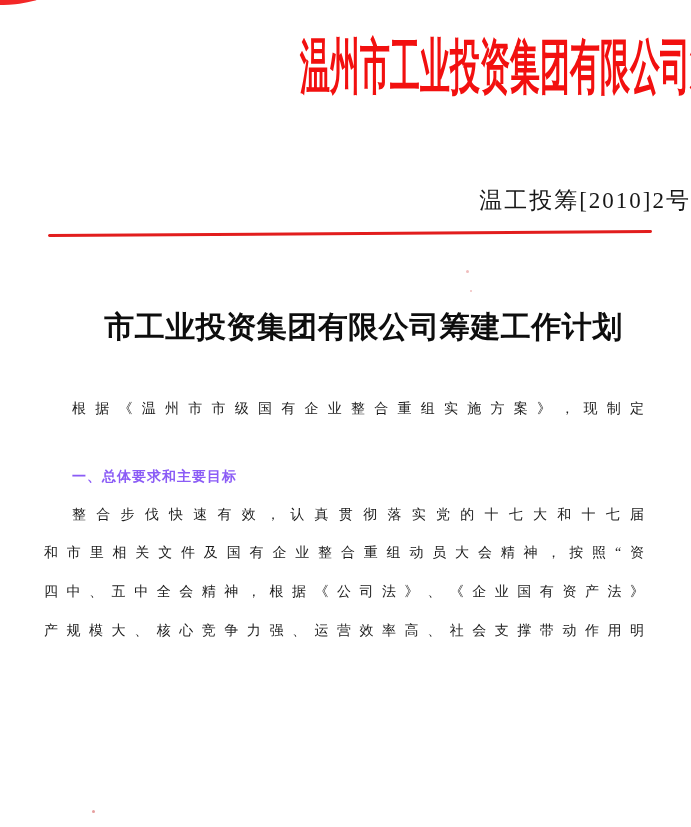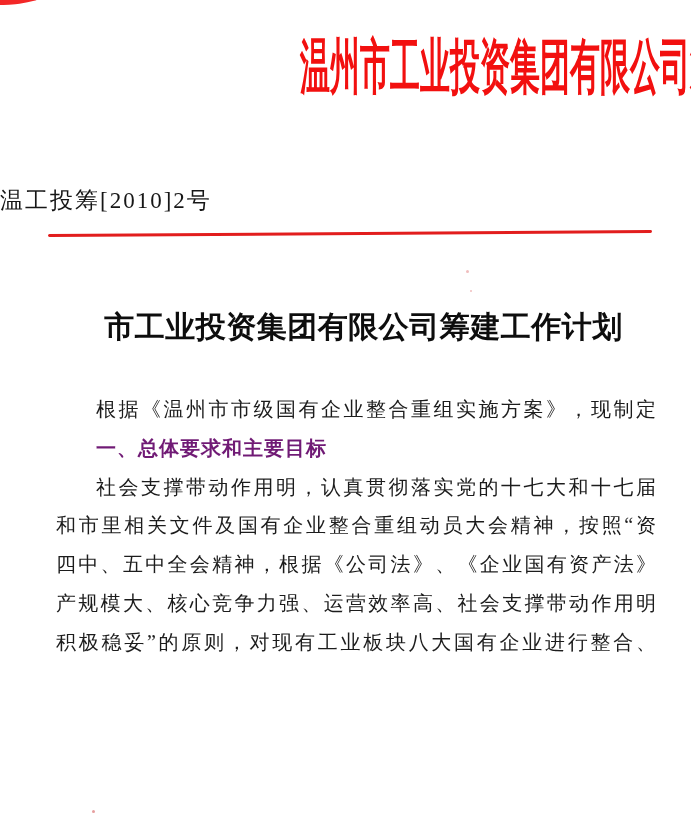"温工投筹[2010]2号" .doc-number { text-align: left -> right }
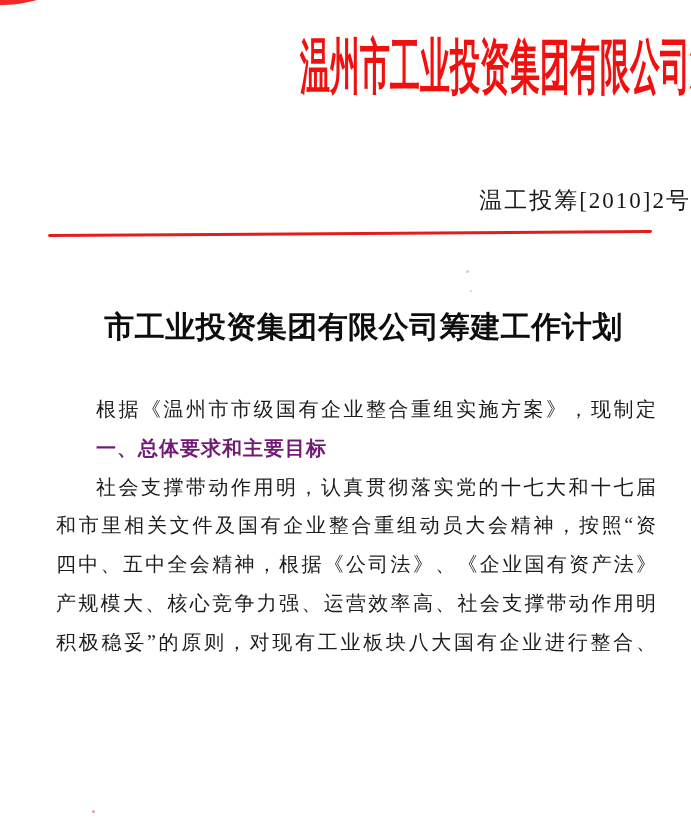"根据《温州市市级国有企业整合重组实施方案》，现制定" .body-text { font-size: 20px -> 14px; left: 56px -> 44px }
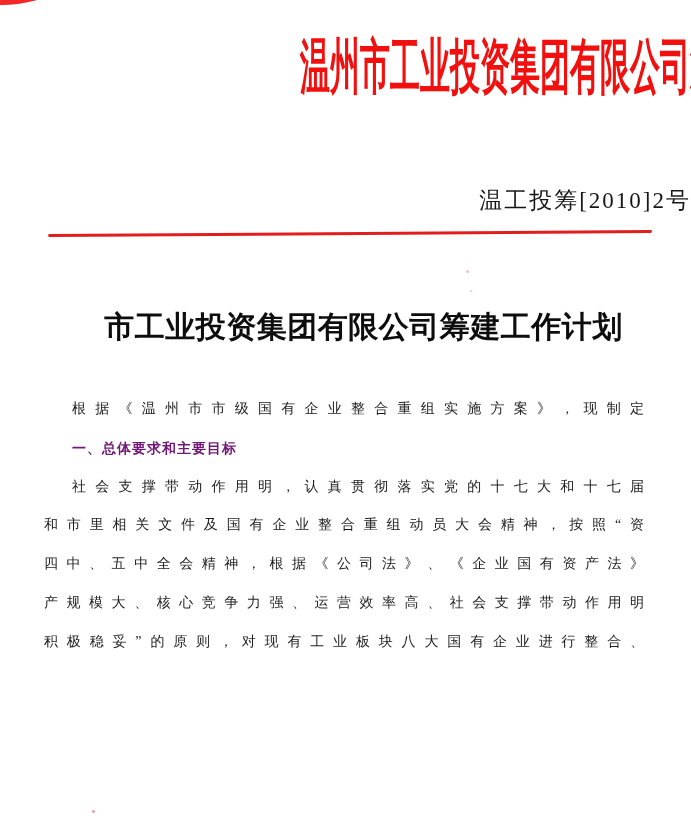"一、总体要求和主要目标" .heading { color: #701a75 -> #8b5cf6; margin-top: none -> 28px }
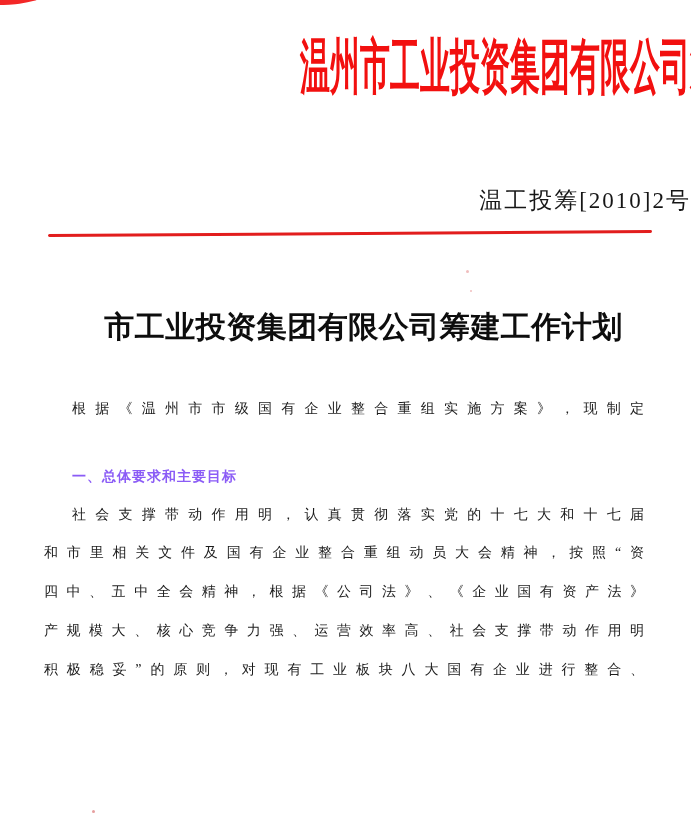"社会支撑带动作用明，认真贯彻落实党的十七大和十七届" div.line { text: 社会支撑带动作用明 -> 整合步伐快速有效 }
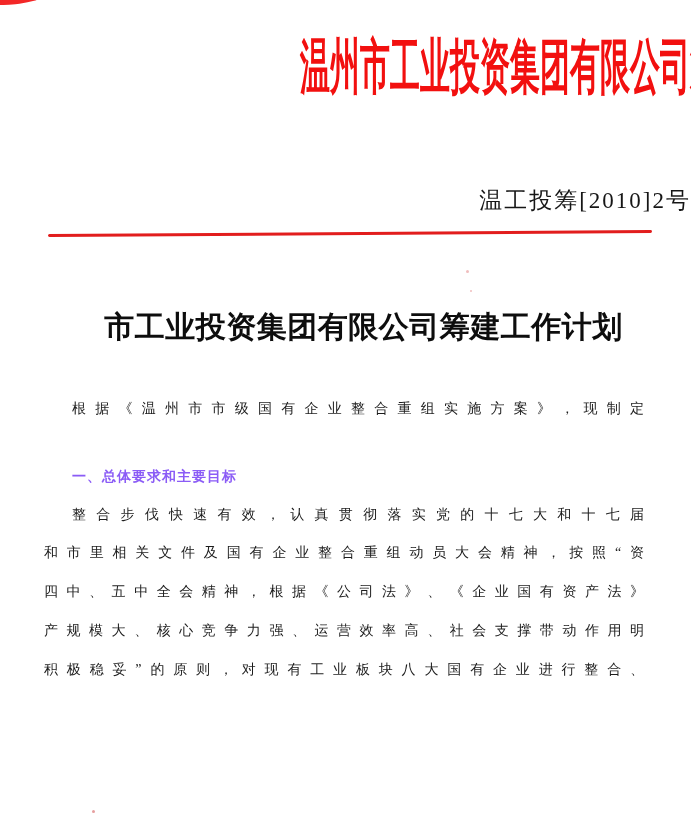"积极稳妥”的原则，对现有工业板块八大国有企业进行整合、" div.line { html: <div>积极稳妥”的原则，对现有工业板块八大国有企业进行整合、</div> -> none }
